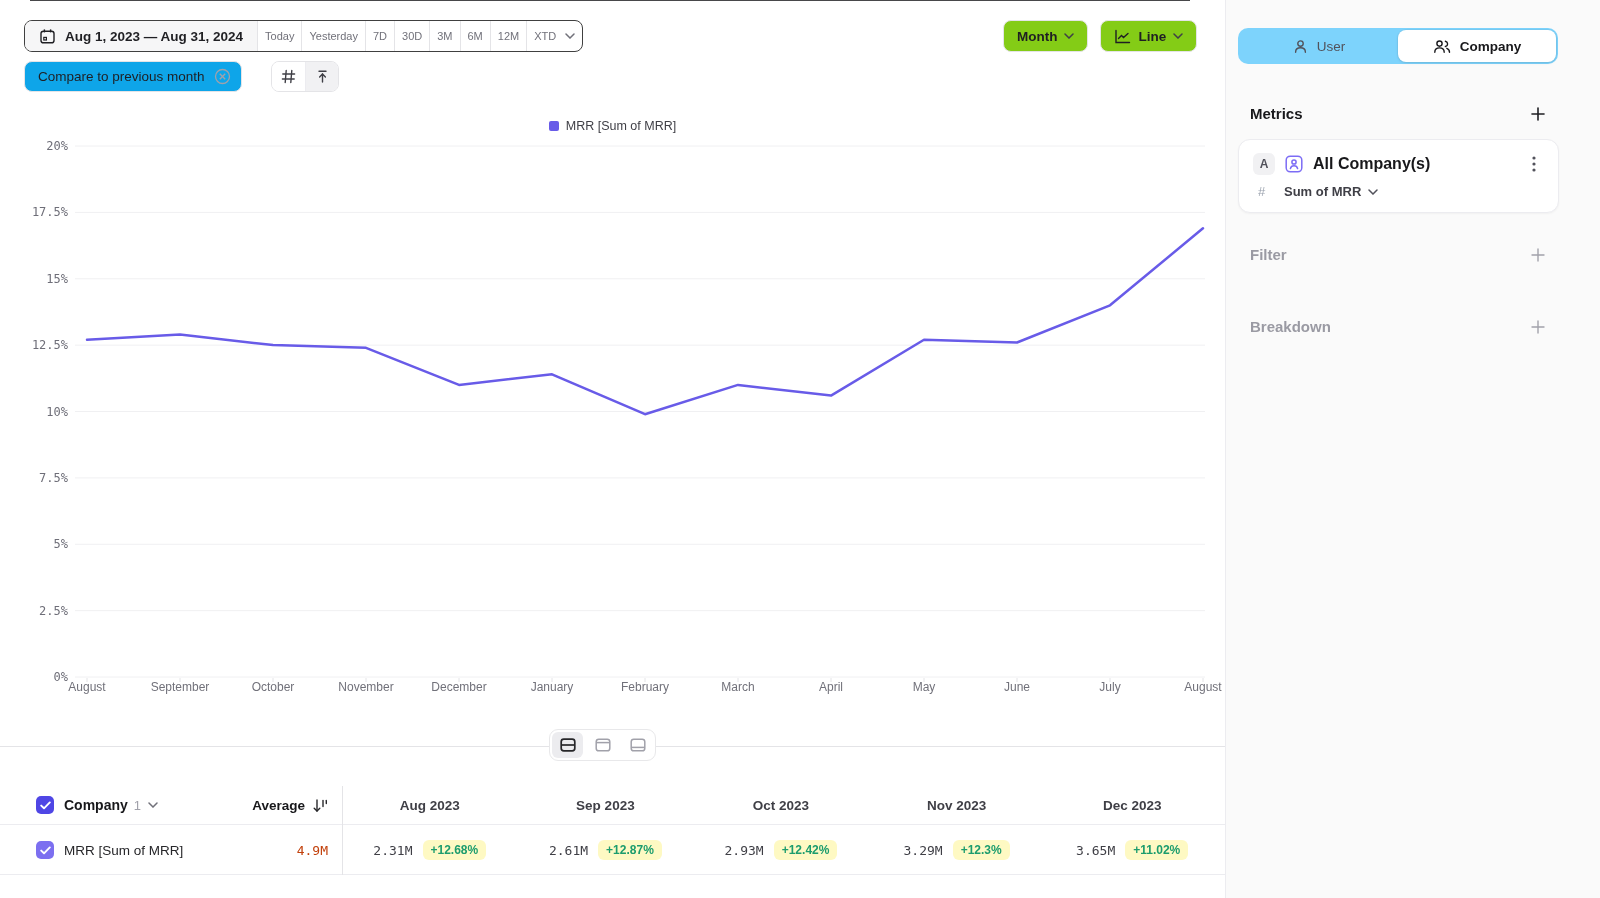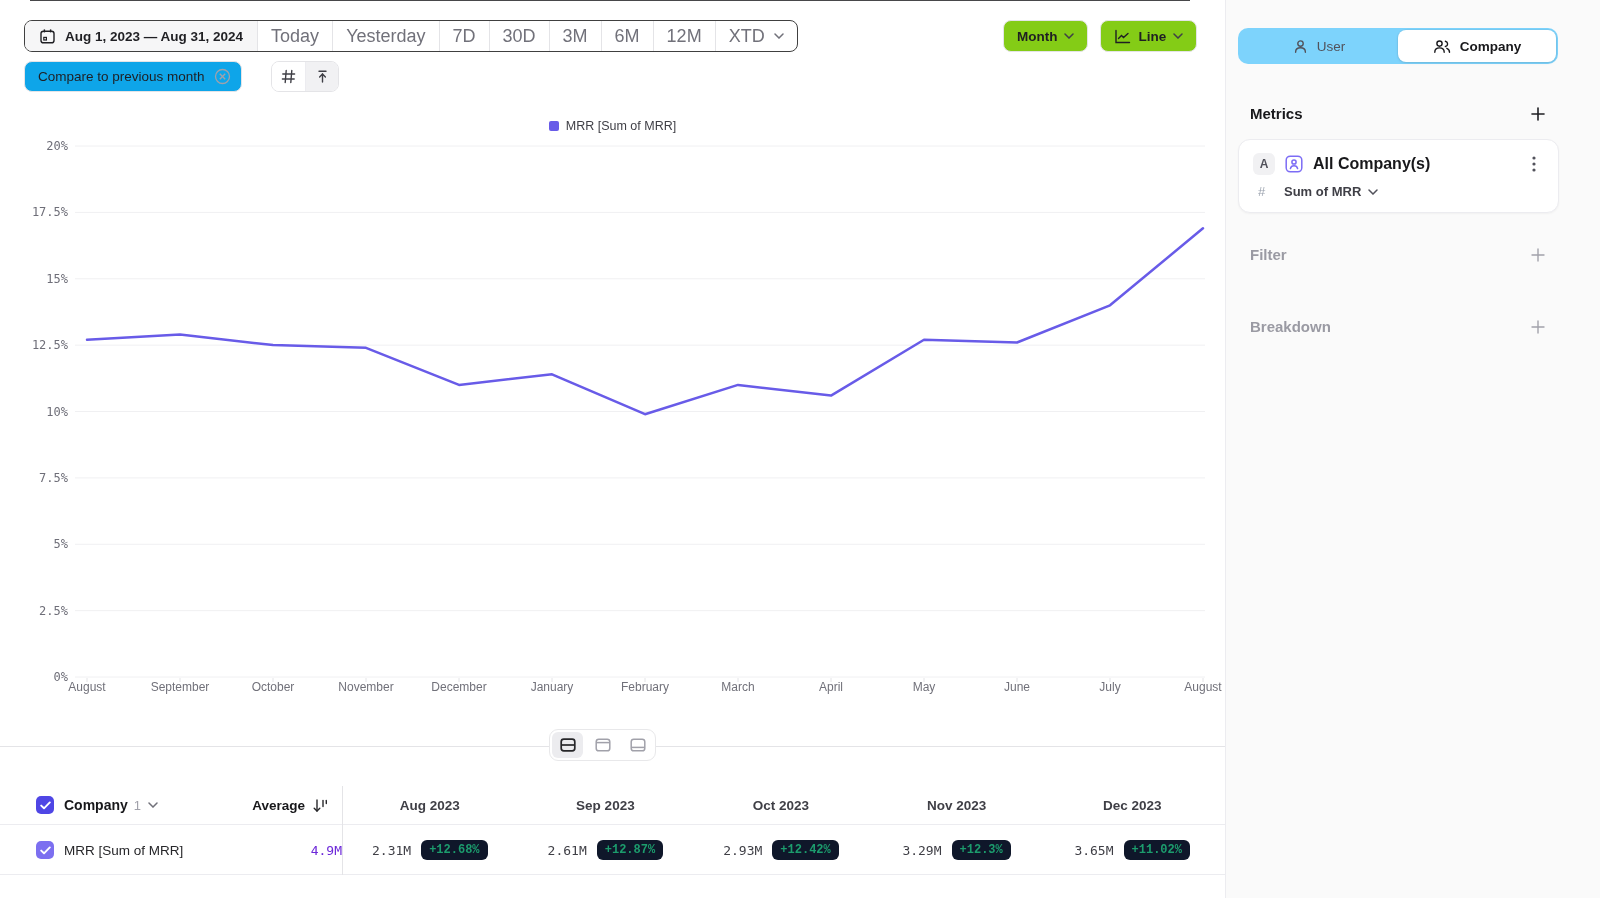"Today" .seg { font-size: 18px -> 11px; padding: 0 13px -> 0 7px }
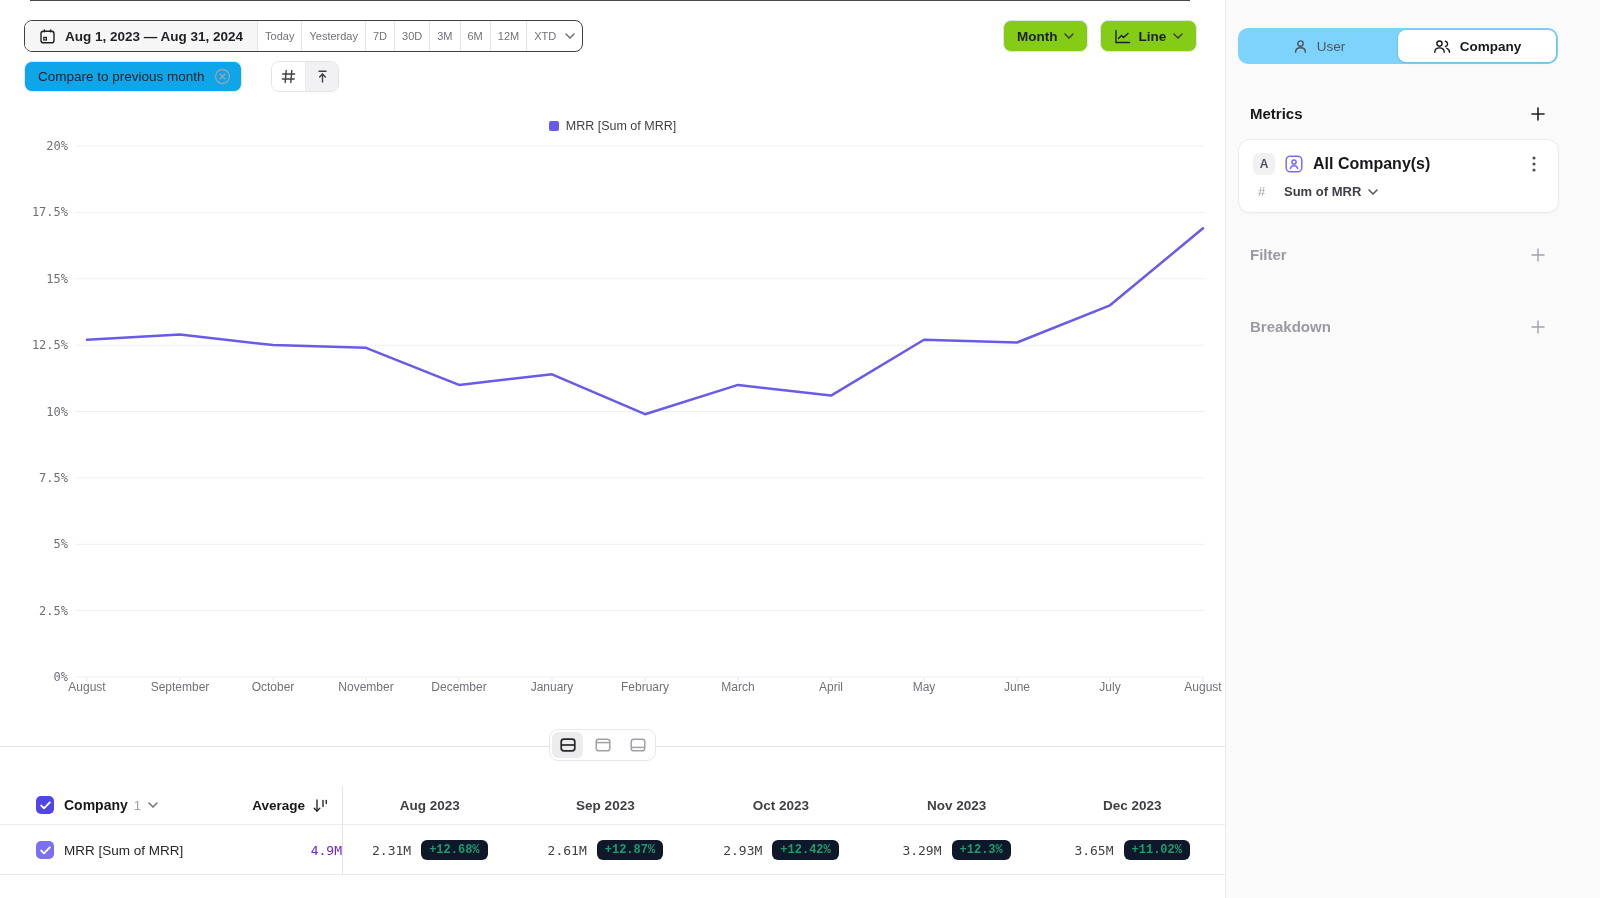"4.9M" .t-avg { color: #6d28d9 -> #c2410c; margin-right: none -> 14px }
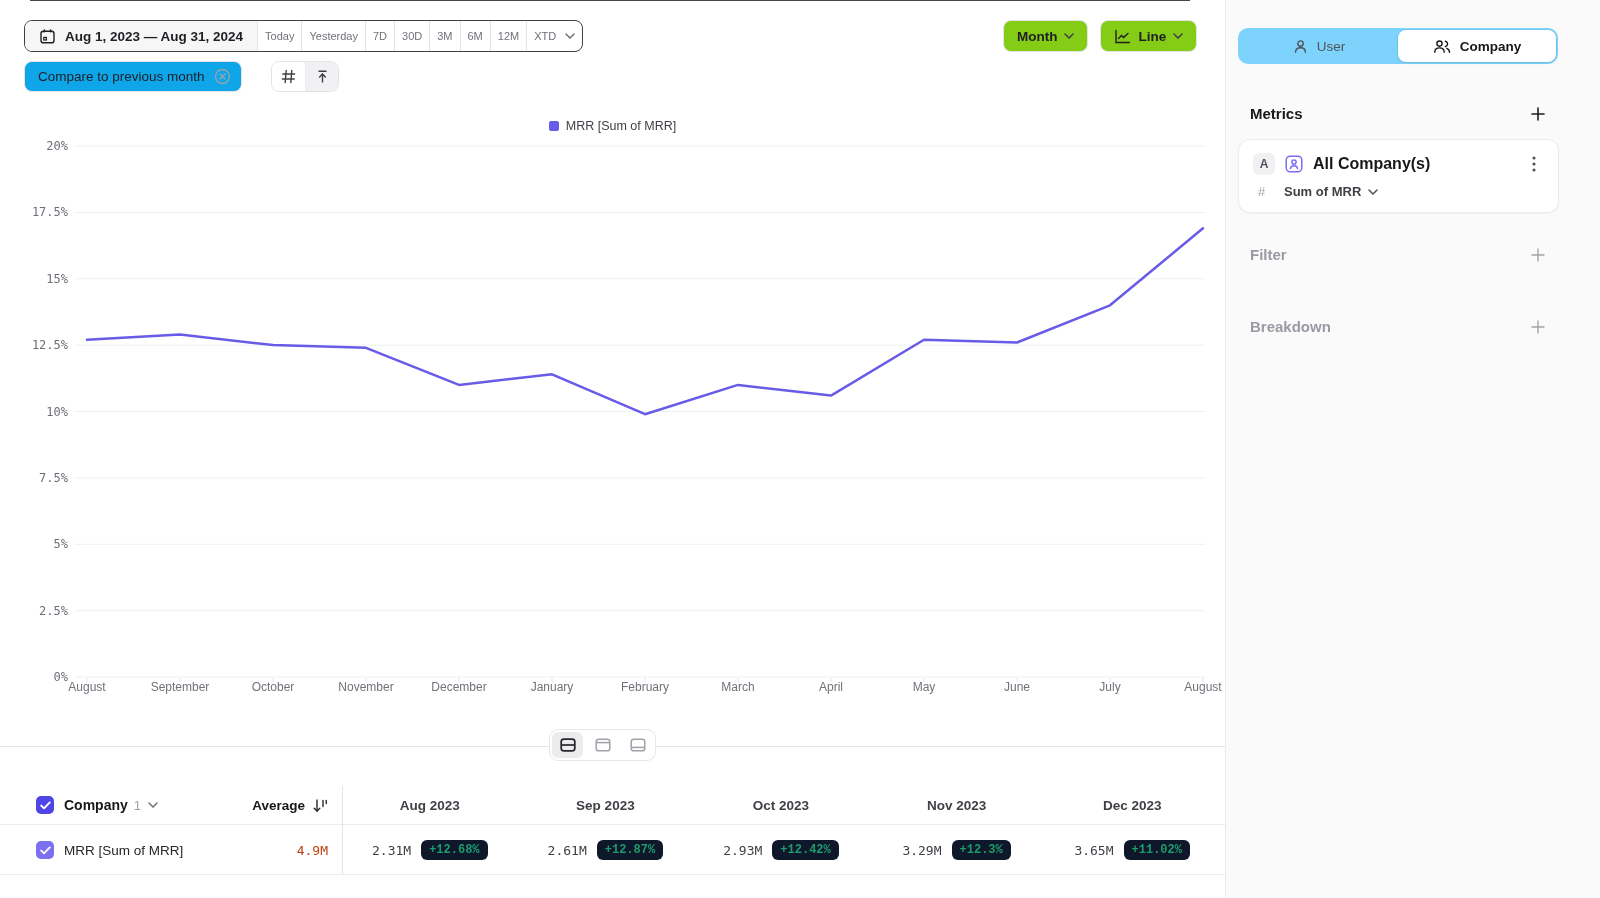"+12.68%" .delta { background: #0f172a -> #fef9c3; font-family: Liberation Mono, monospace -> Liberation Sans, sans-serif }
